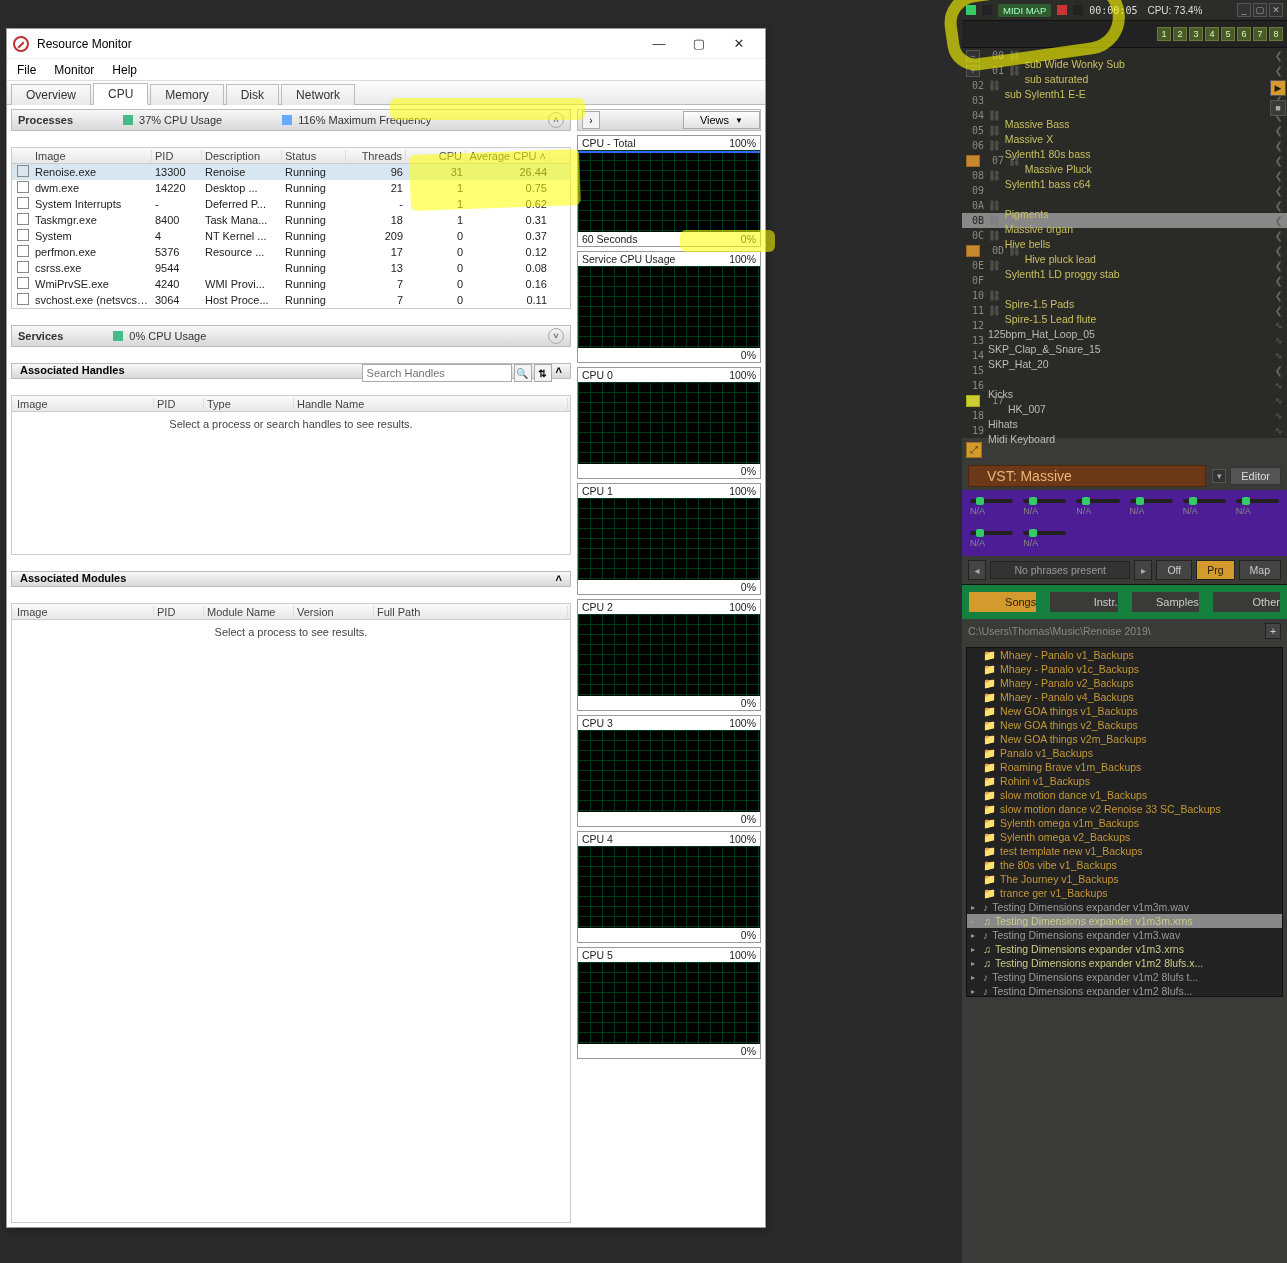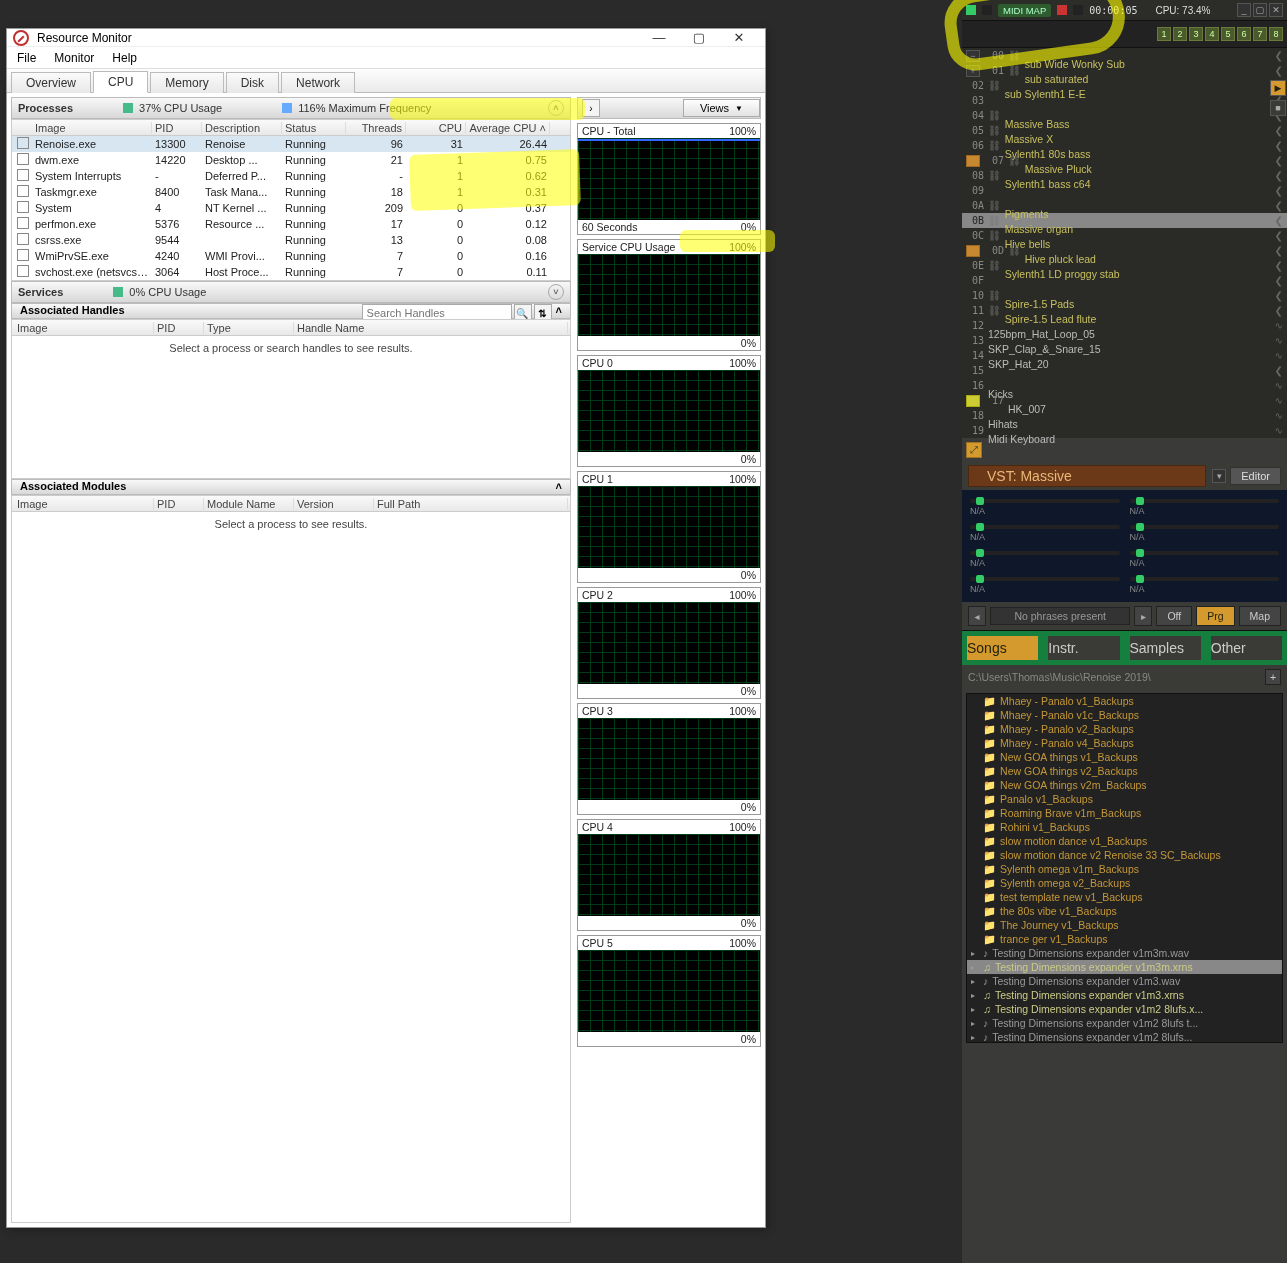"CPU: 73.4%" .rn-cpu { margin-left: 12px -> 4px }
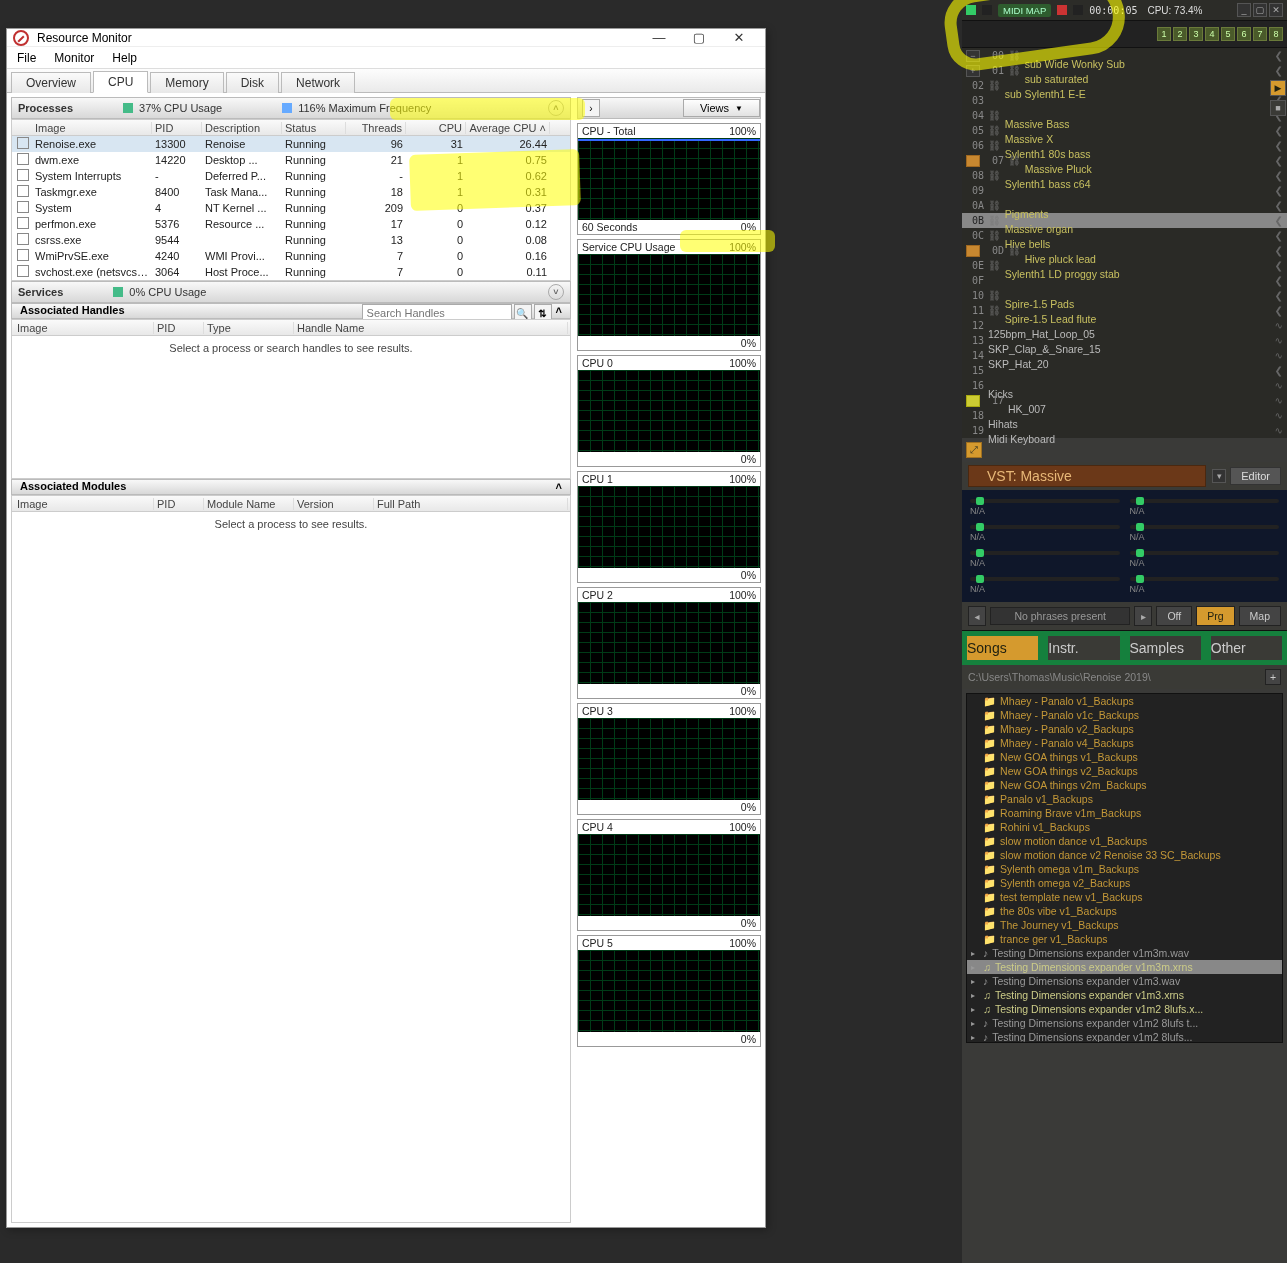"Resource Monitor" .rm-titlebar { height: 18px -> 30px }
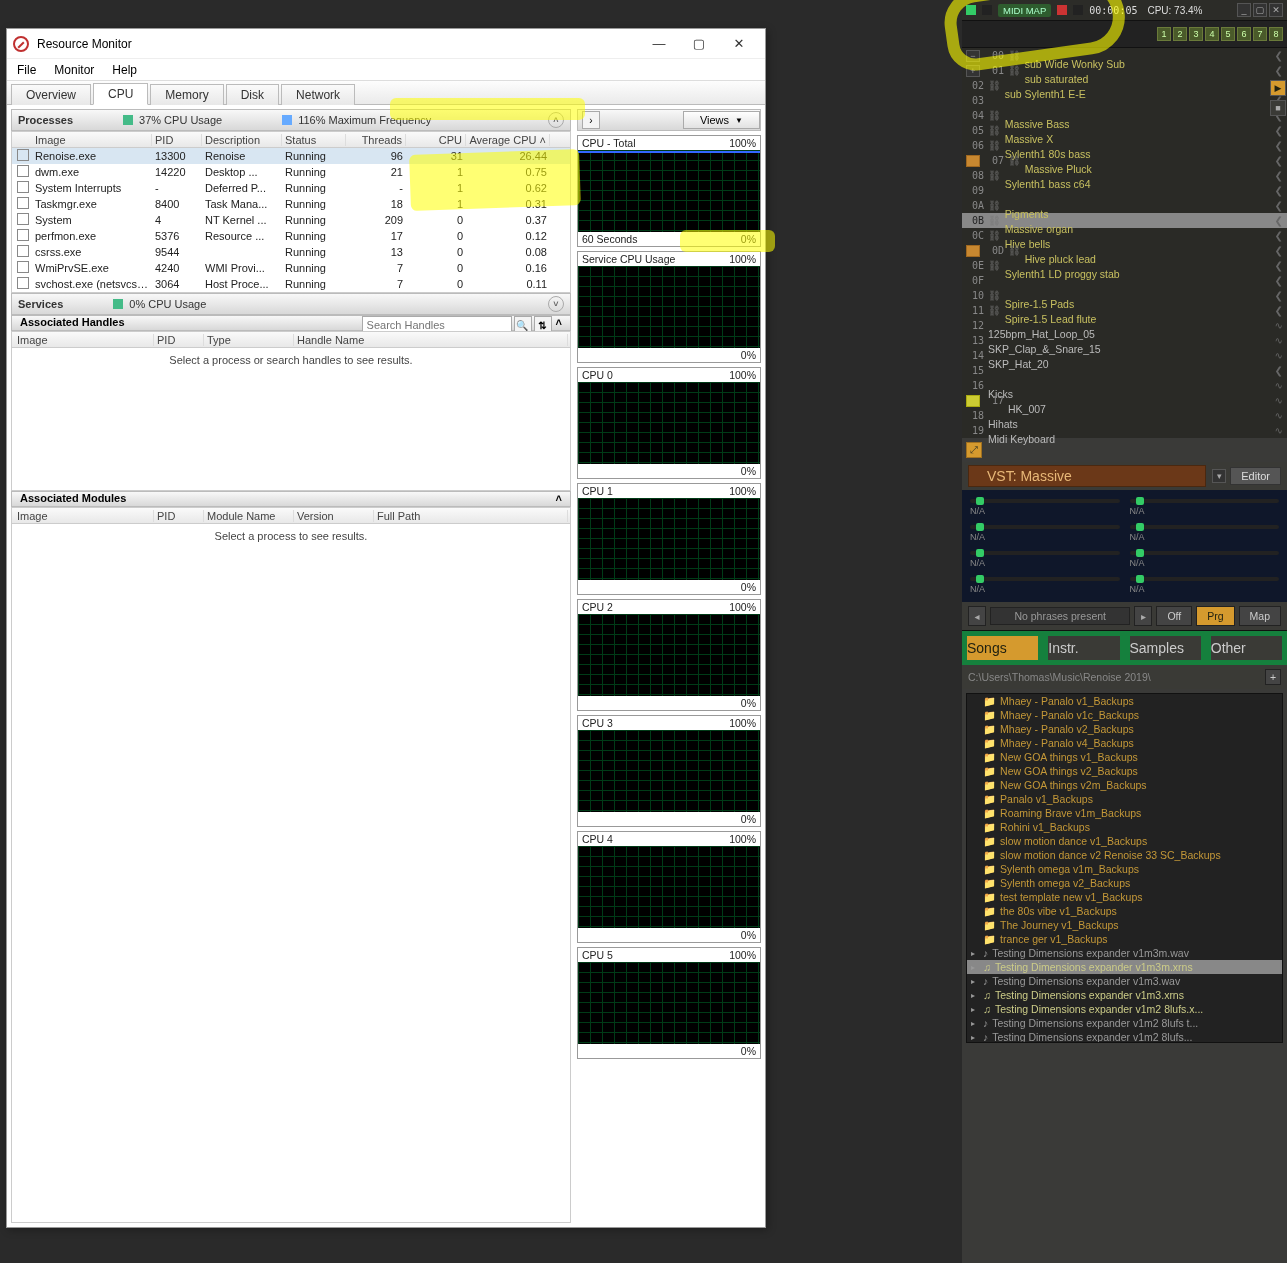"Processes" .rm-left { gap: 0 -> 16px }
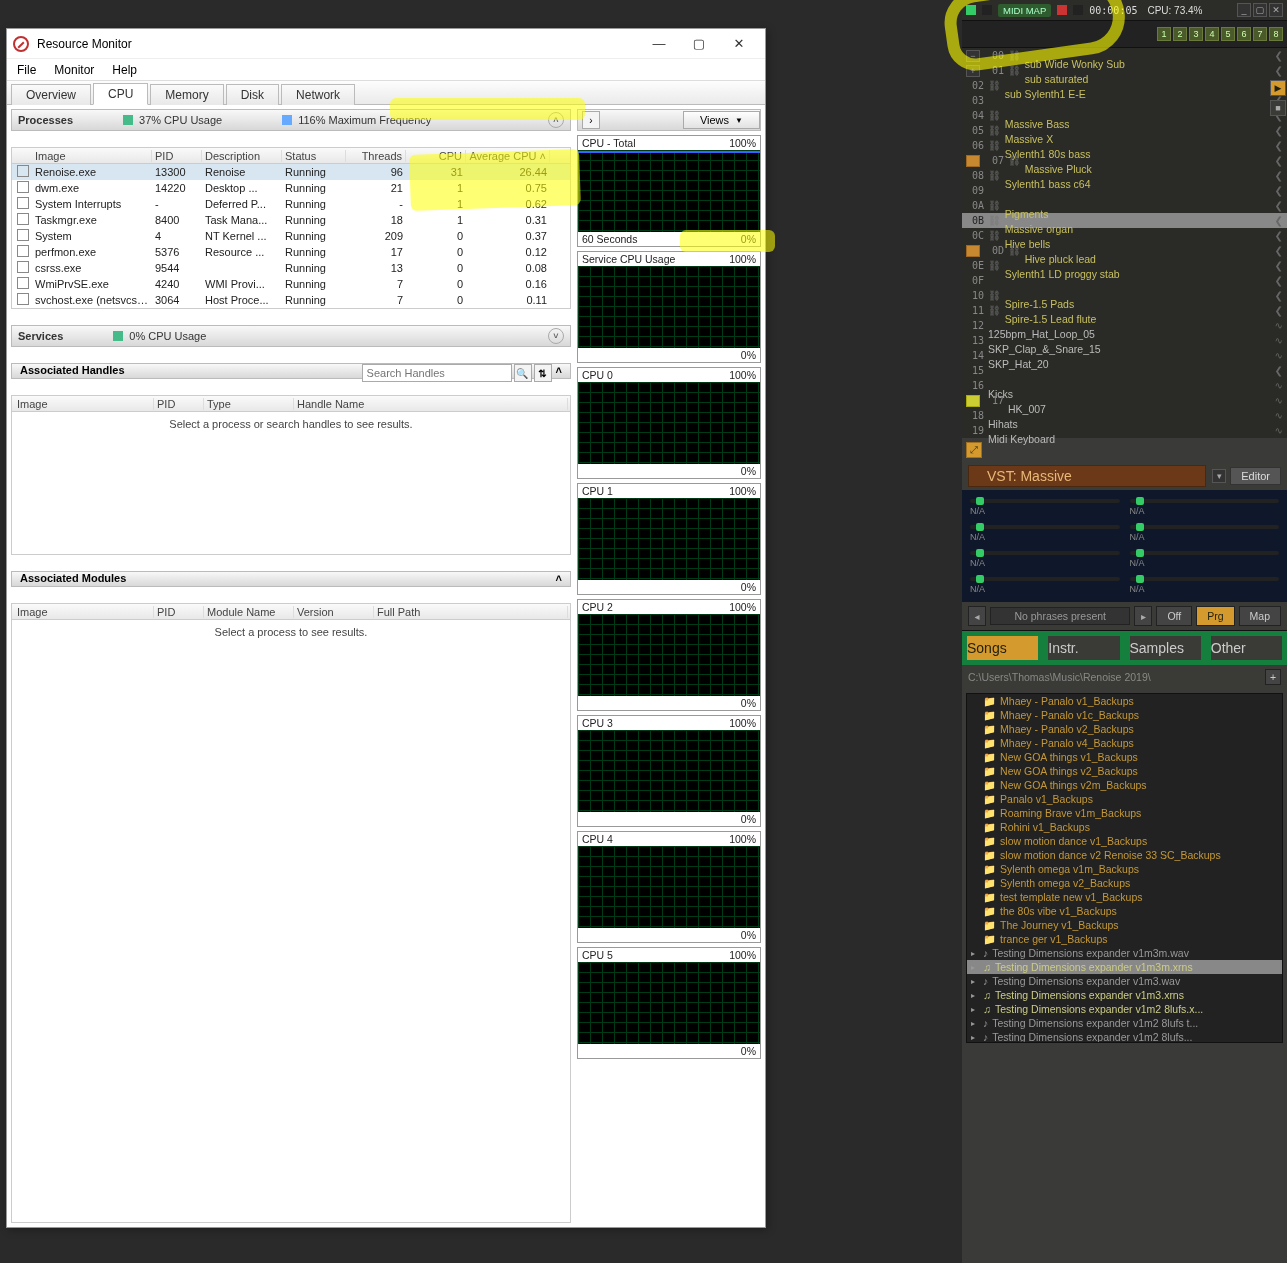"N/A" .sliders { background: #0f172a -> #4c1d95; gap: 4px 10px -> 10px 10px; grid-template-columns: repeat(2,1fr) -> repeat(6,1fr) }
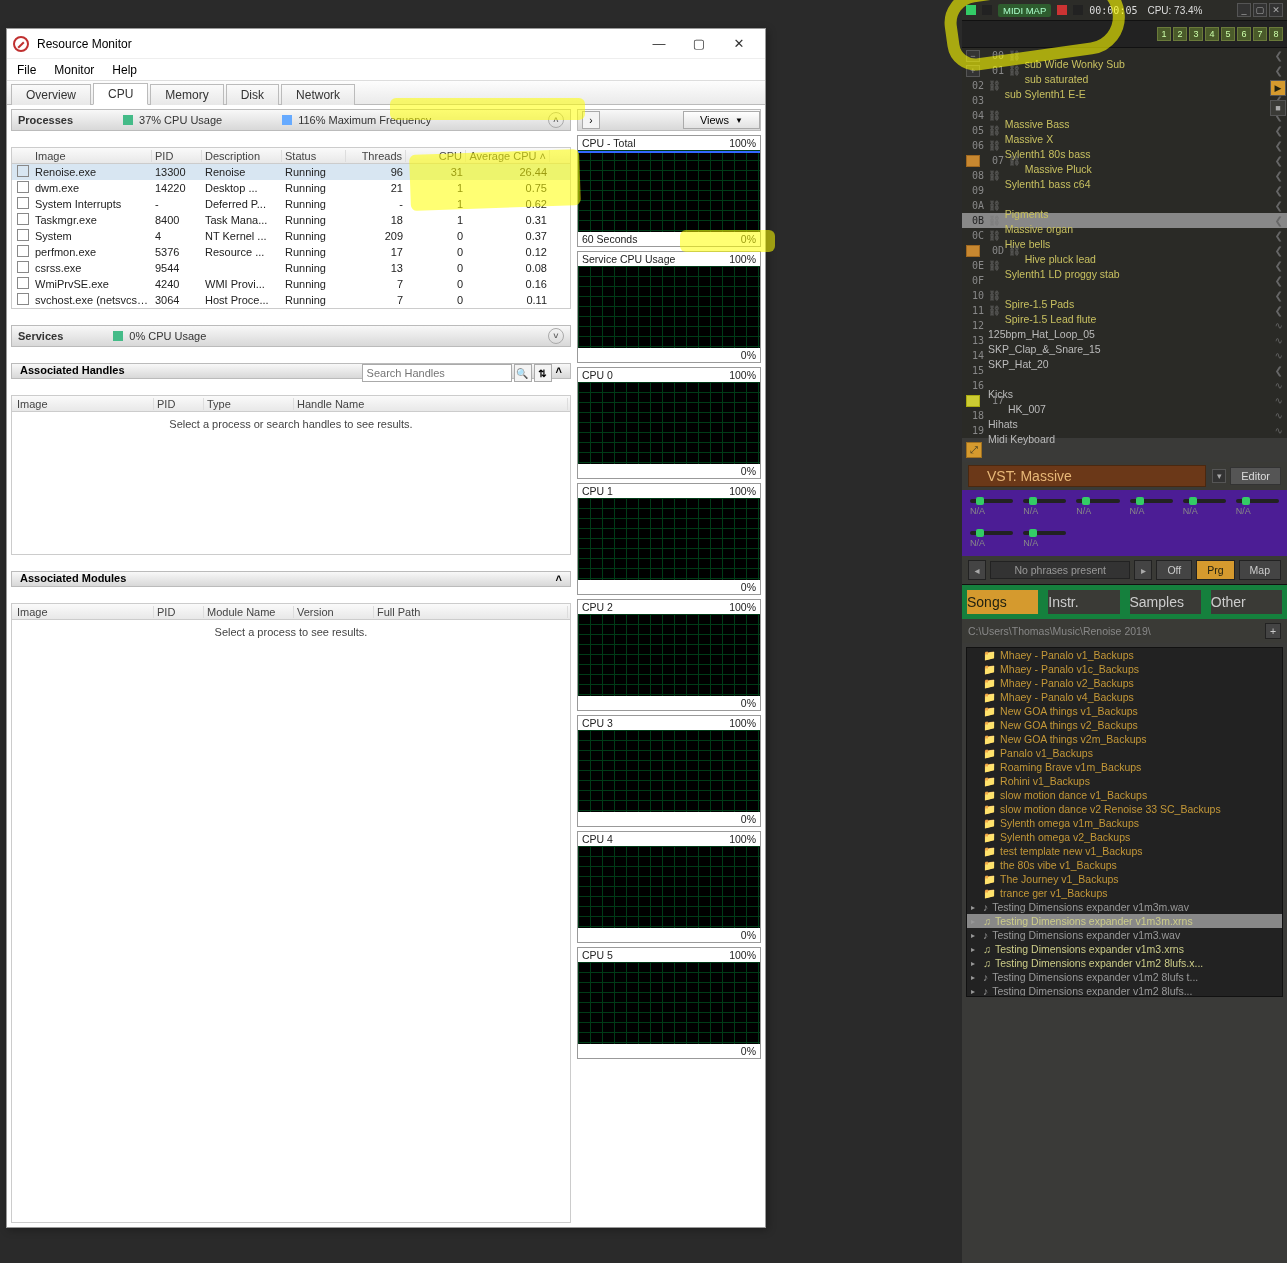"Songs" .b-tab { border: 5px solid #15803d -> 7px solid #15803d; font-size: 14px -> 11px; text-align: left -> right }
